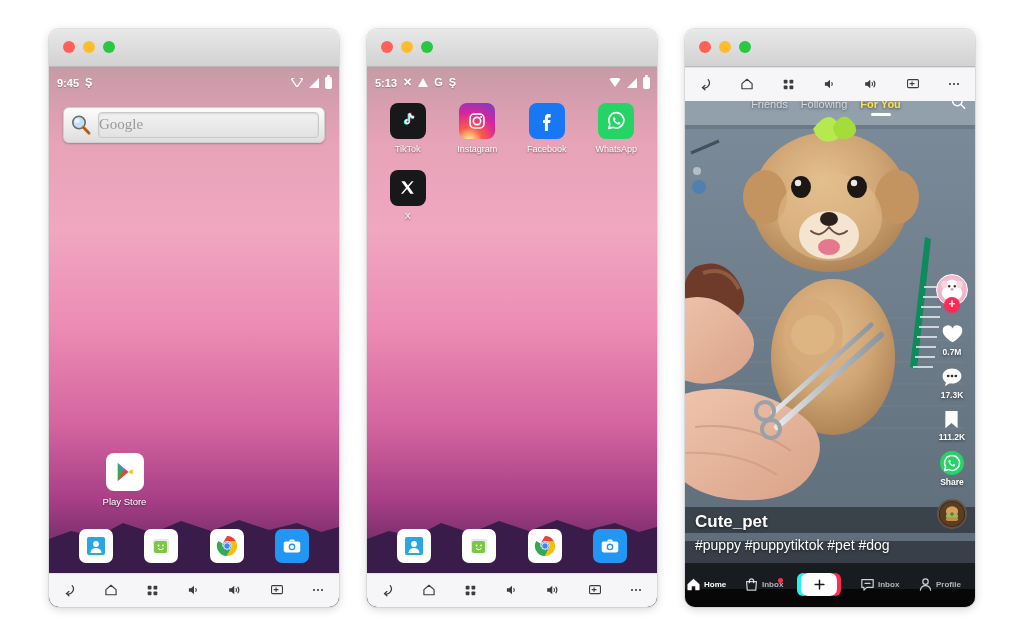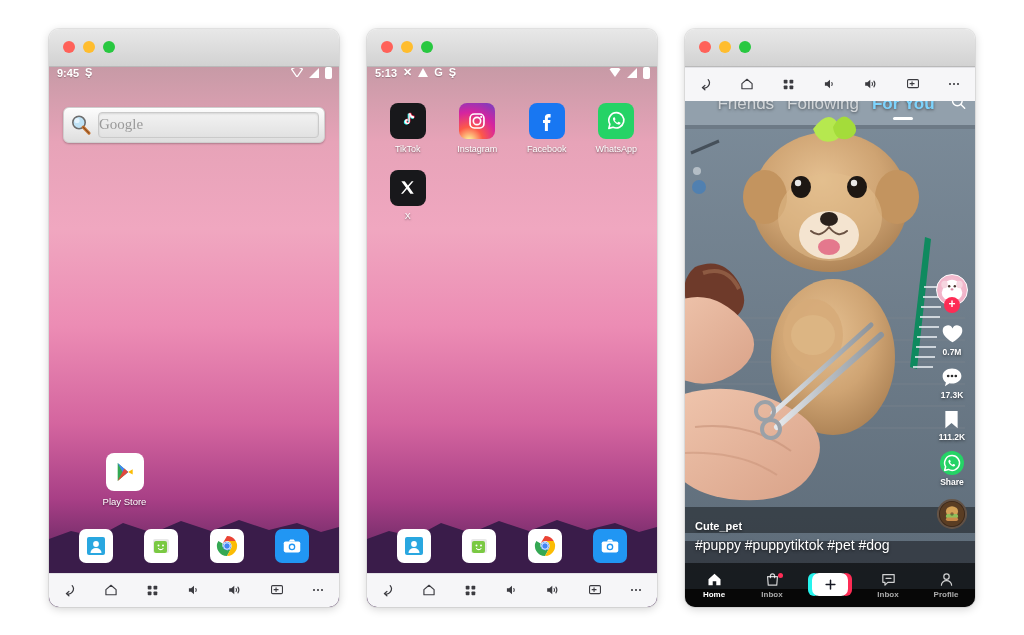"9:45" .statusbar { align-items: flex-start -> flex-end }
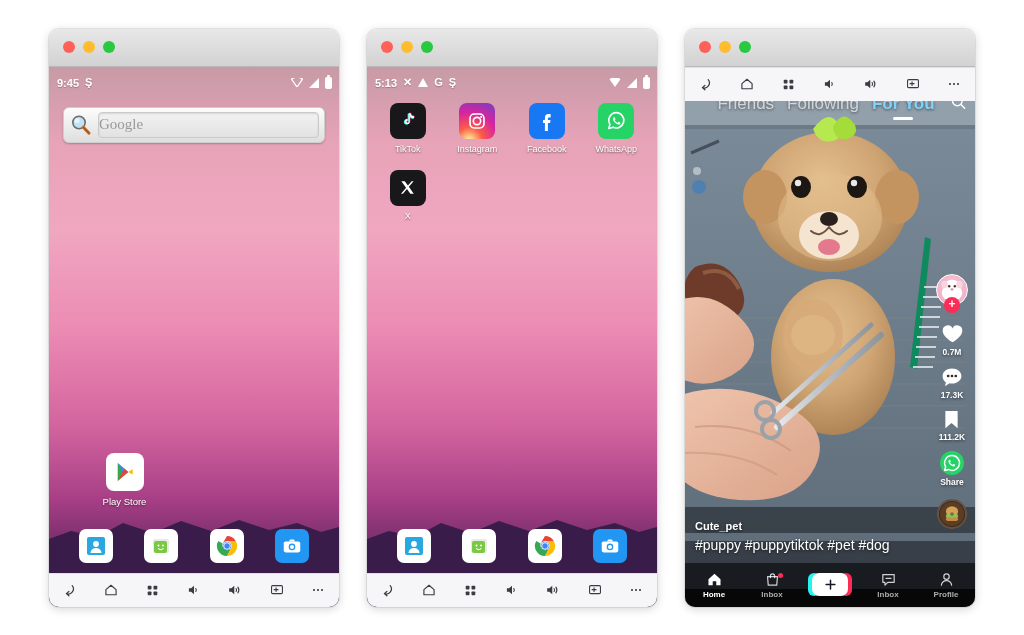"Friends" .tt-tab { font-size: 17px -> 11px }
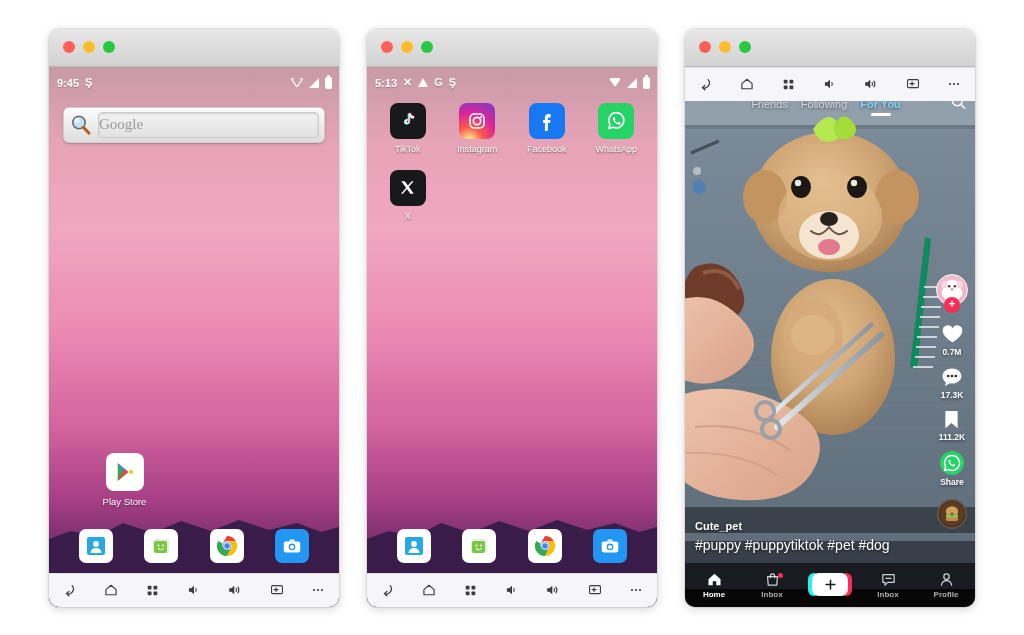"For You" .tt-tab.active { color: #7dd3fc -> #fde047 }
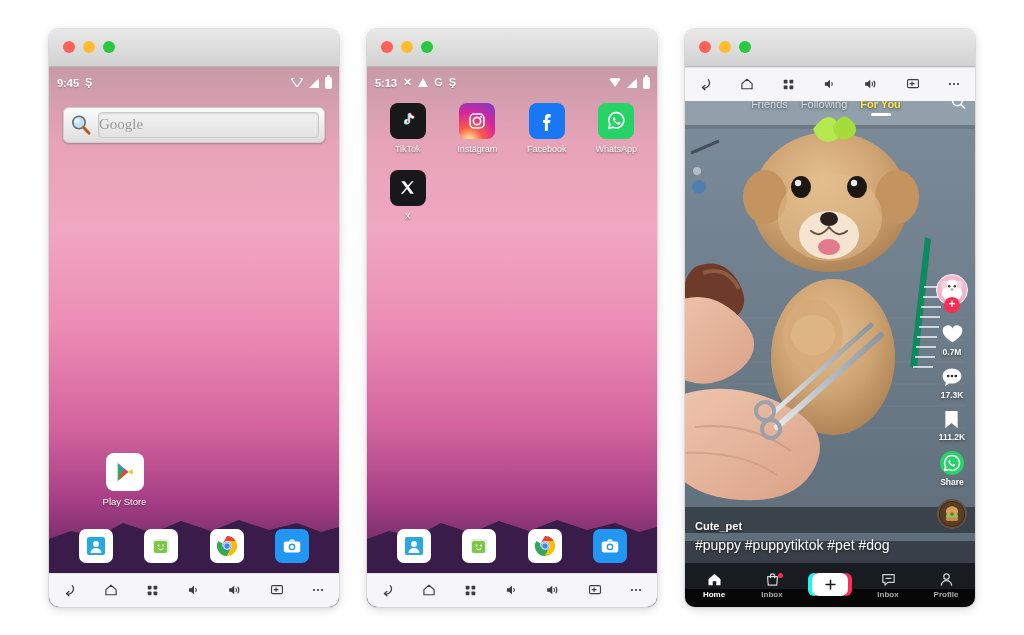"Cute_pet" .tt-user { font-size: 11px -> 17px }
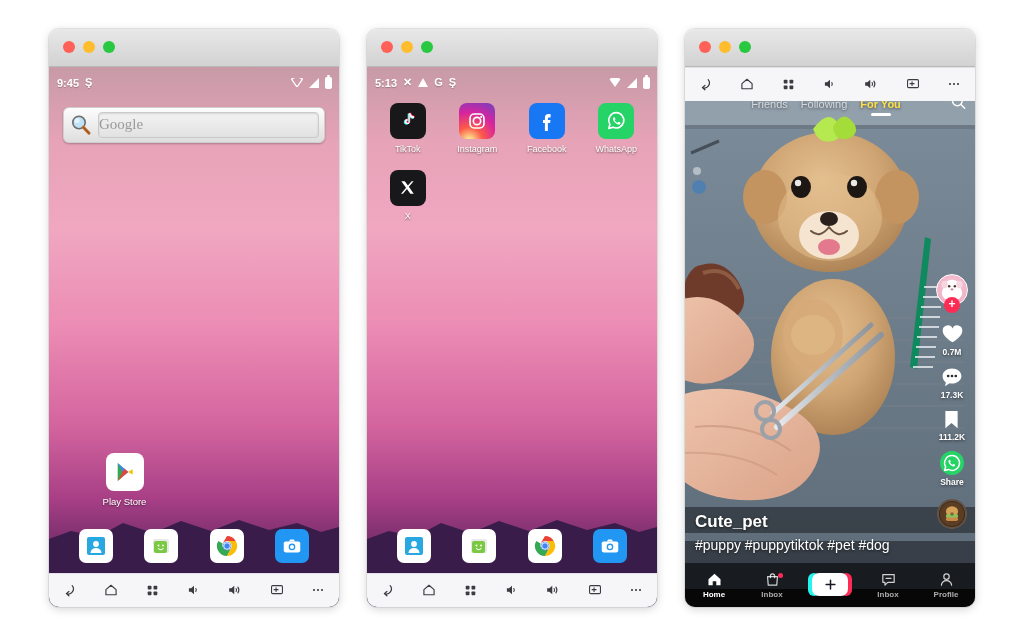"Home" .tt-tabbtn { flex-direction: column -> row }
